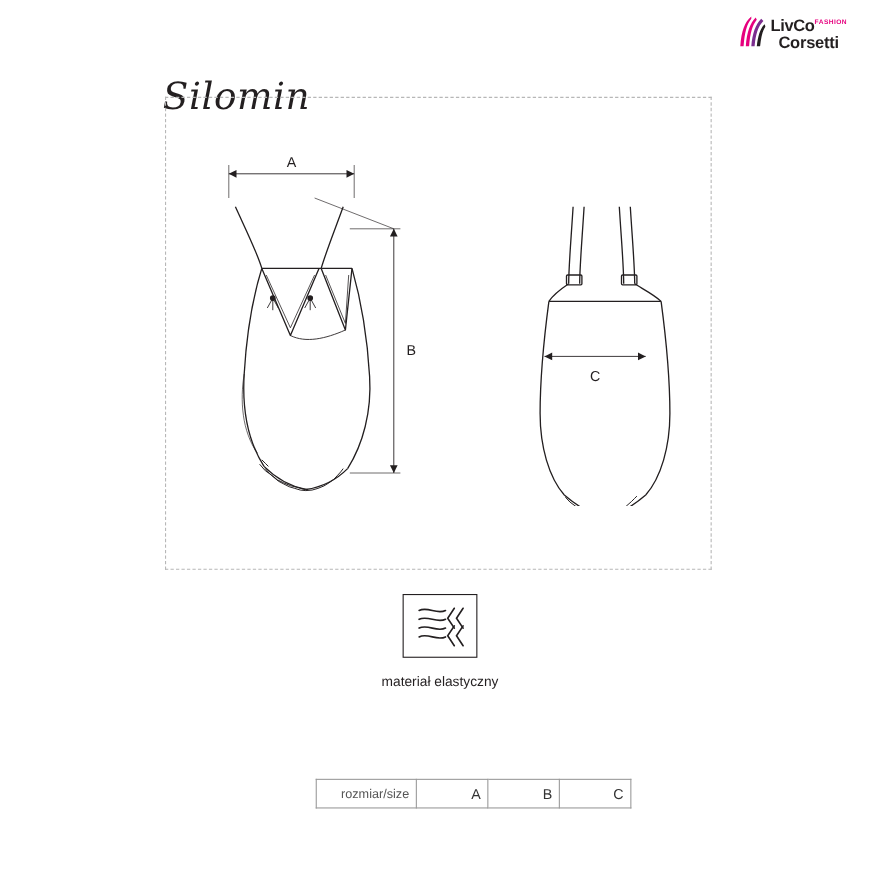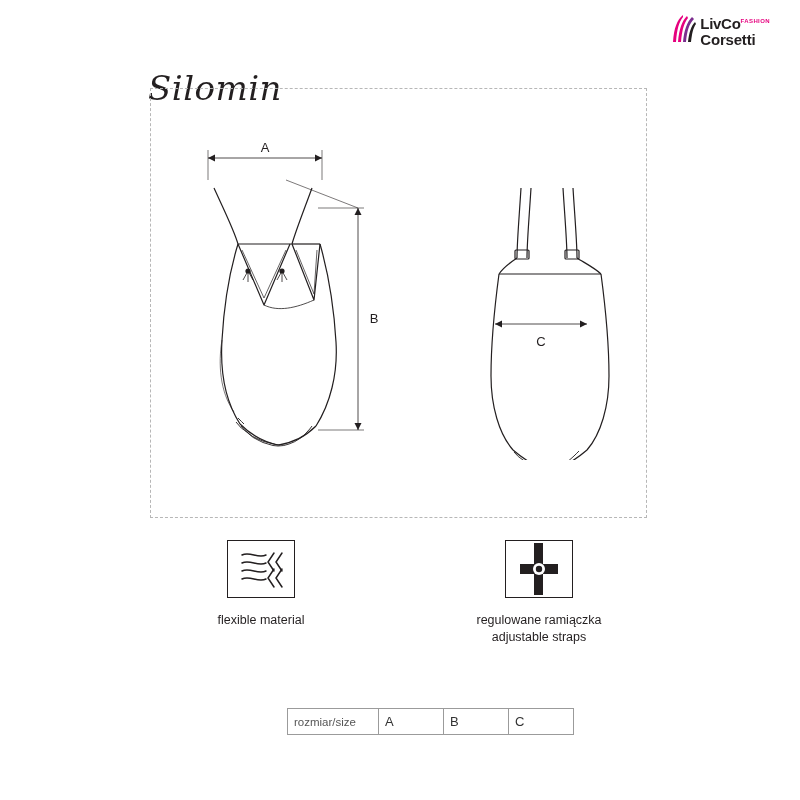"Corsetti" .brand-line2 { text-align: none -> center }
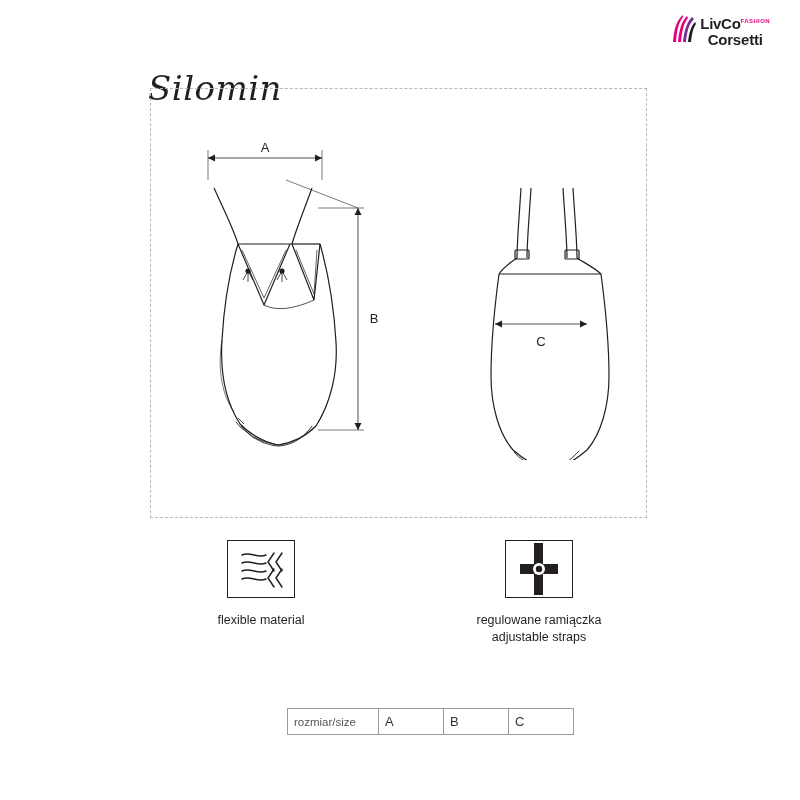"materiał elastyczny" div { html: none -> <div>materiał elastyczny</div> }
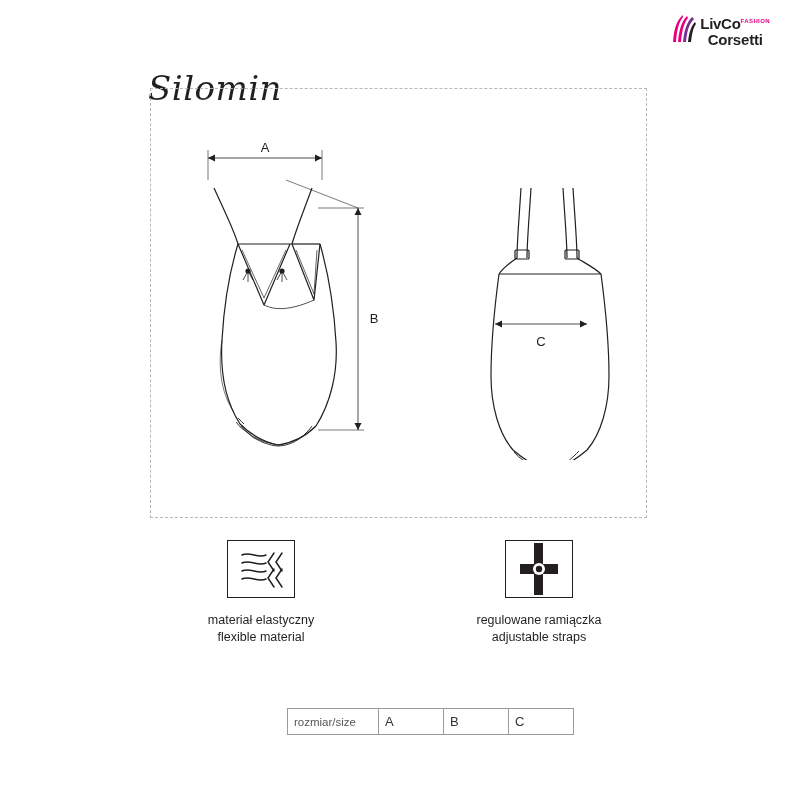"regulowane ramiączka" div.feature { html: <div> <div> <svg> <rect></rect> <rect></rect> <circle></circle> <circle></circle> </svg> </div> <div> <div>regulowane ramiączka</div> <div>adjustable straps</div> </div> </div> -> none }
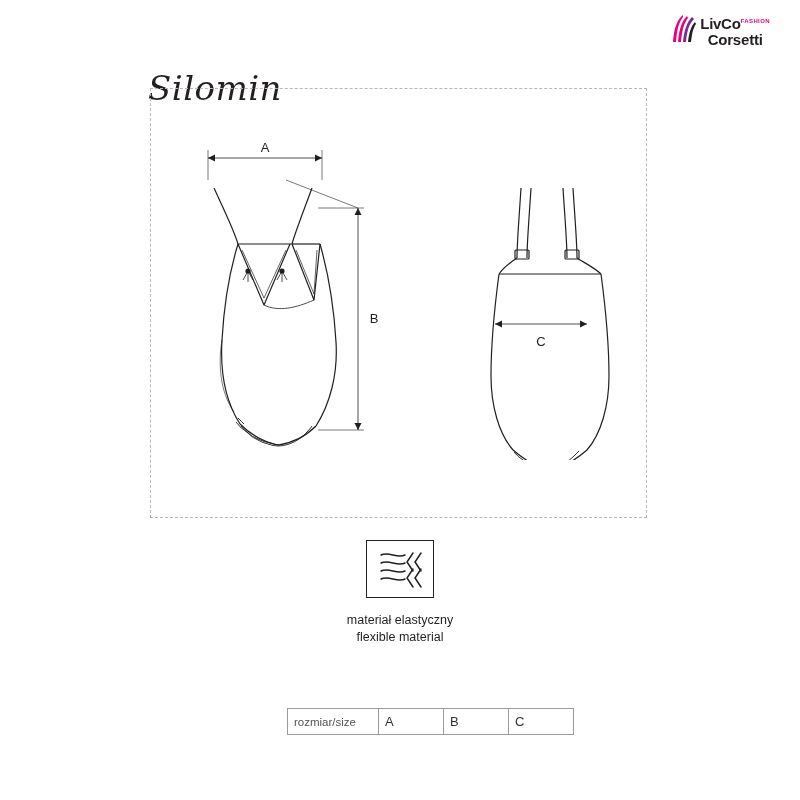"flexible material" div { html: <div>flexible material</div> -> none }
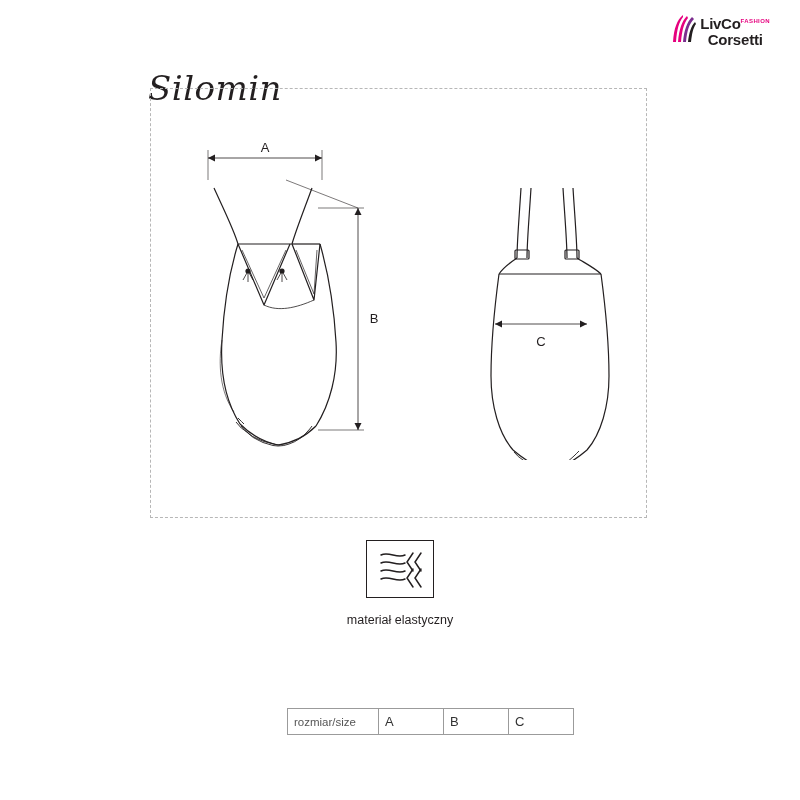"rozmiar/size" .size-table td { text-align: left -> right }
